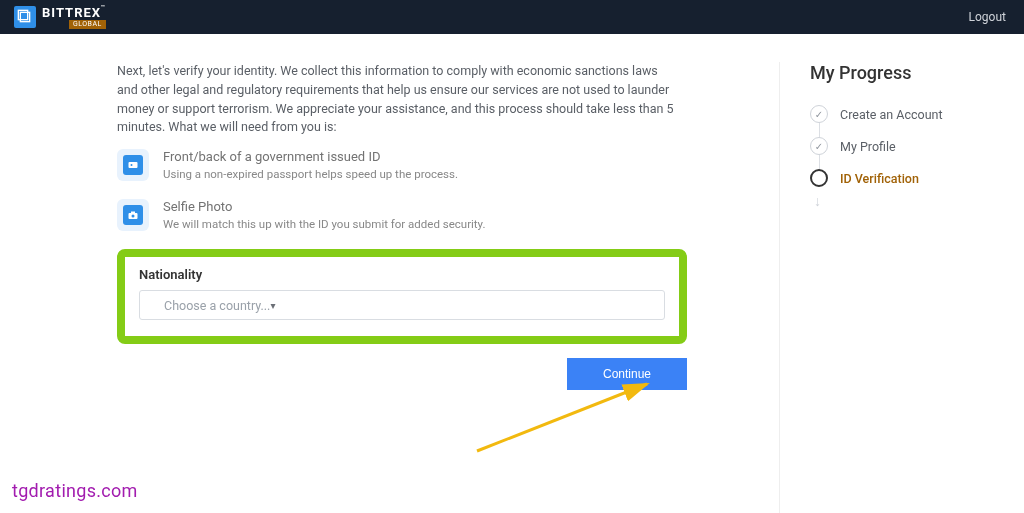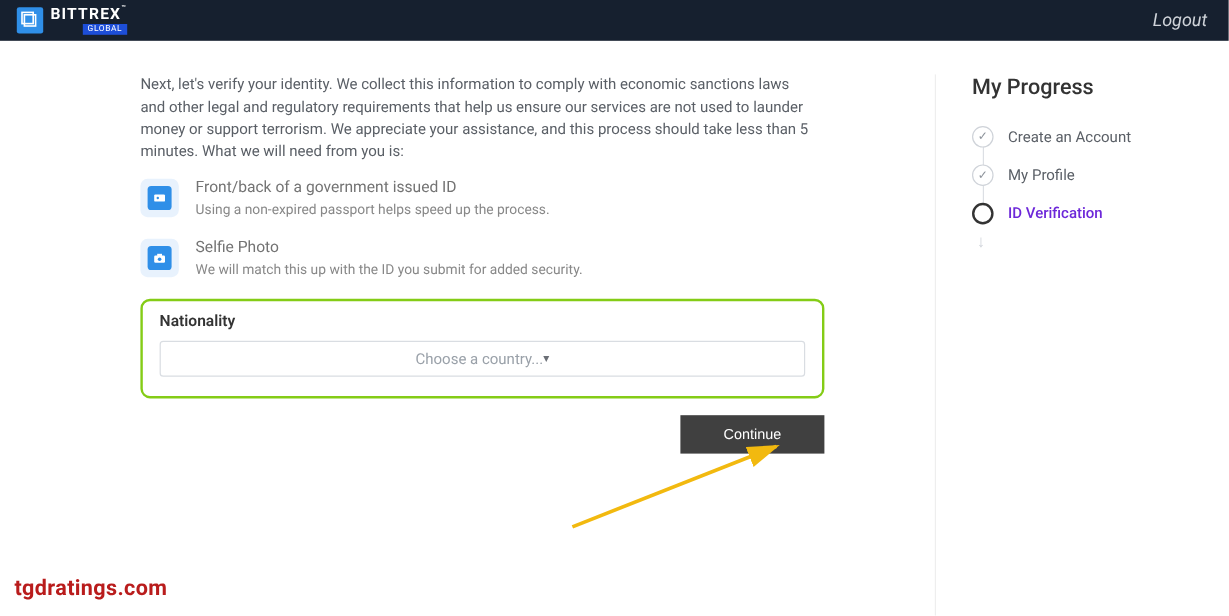"GLOBAL" .logo-sub { background: #1d4ed8 -> #a16207 }
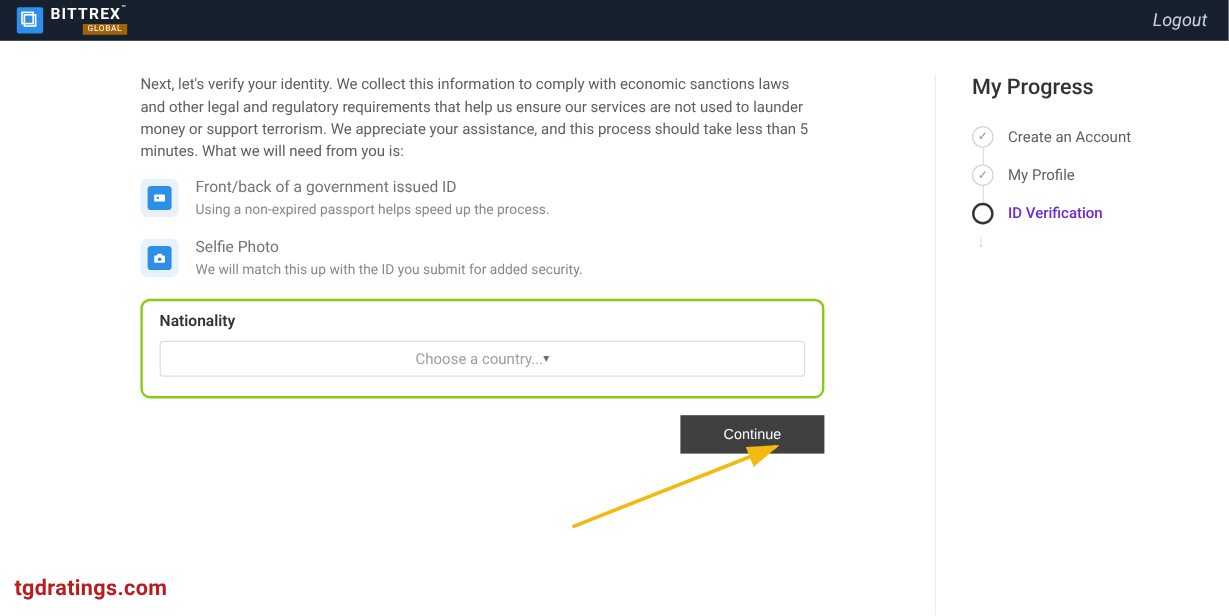"Logout" .logout { font-size: 15px -> 12px; font-style: italic -> none }
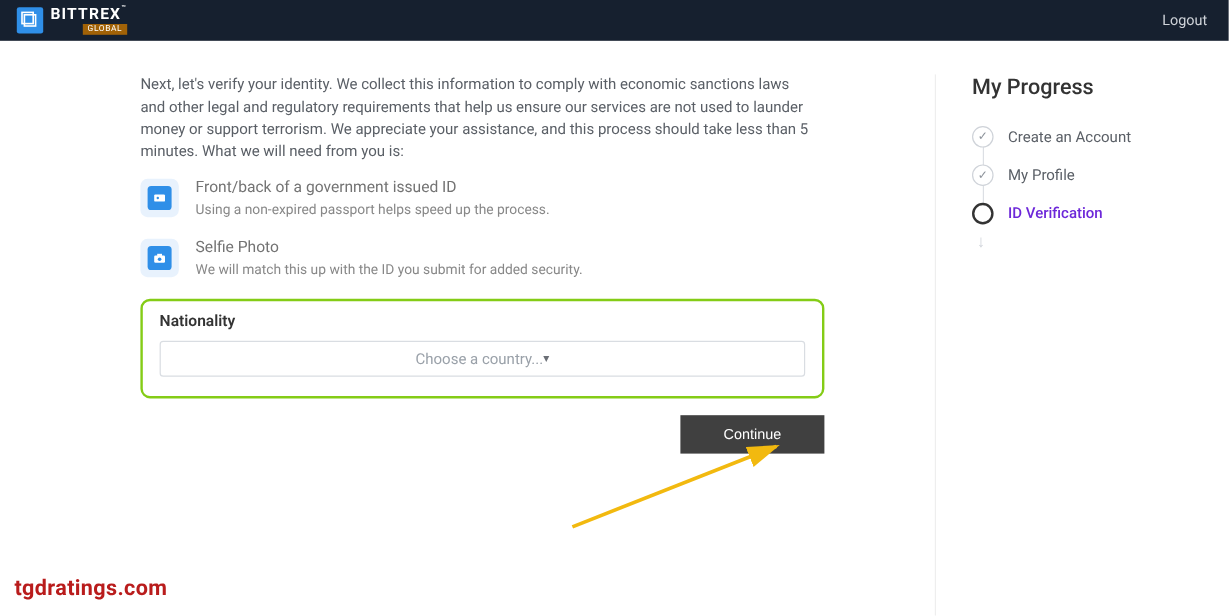"ID Verification" .step.current { color: #6d28d9 -> #a16207 }
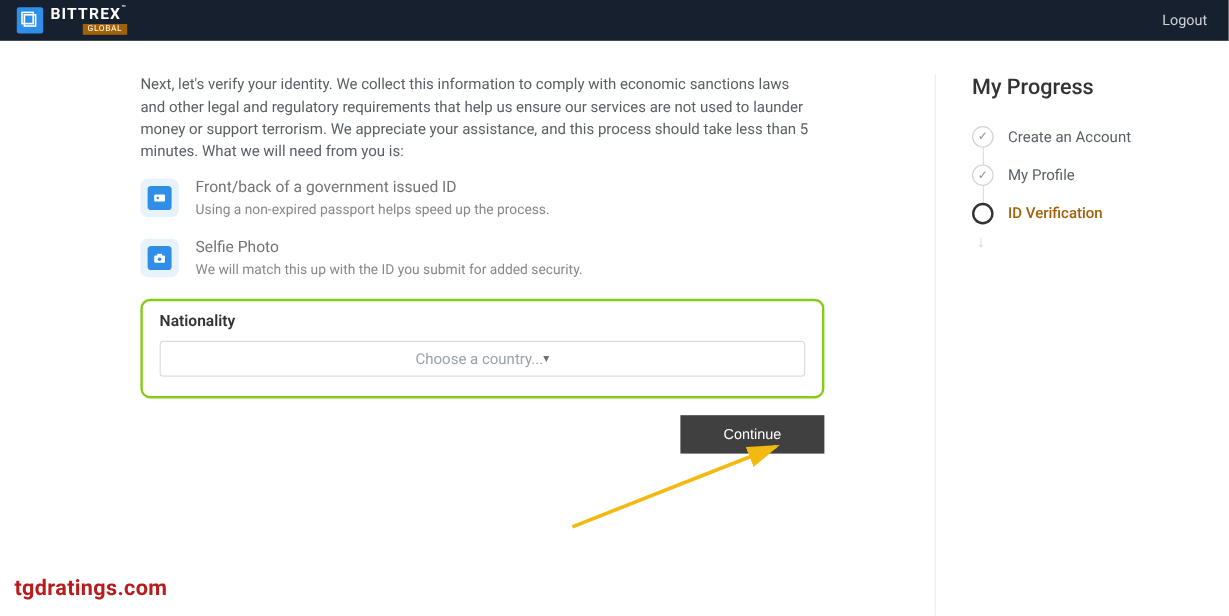"Nationality" .nationality-box { border: 2px solid #84cc16 -> 8px solid #84cc16 }
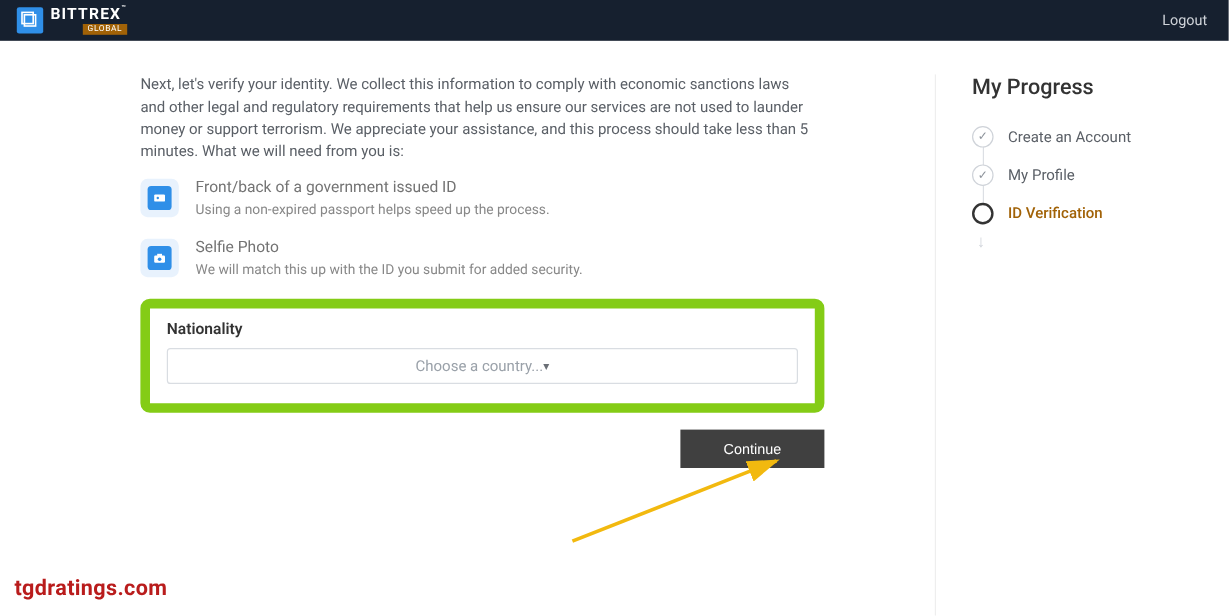"Choose a country..." .nat-select { justify-content: center -> flex-start; padding: 0 8px -> 0 24px }
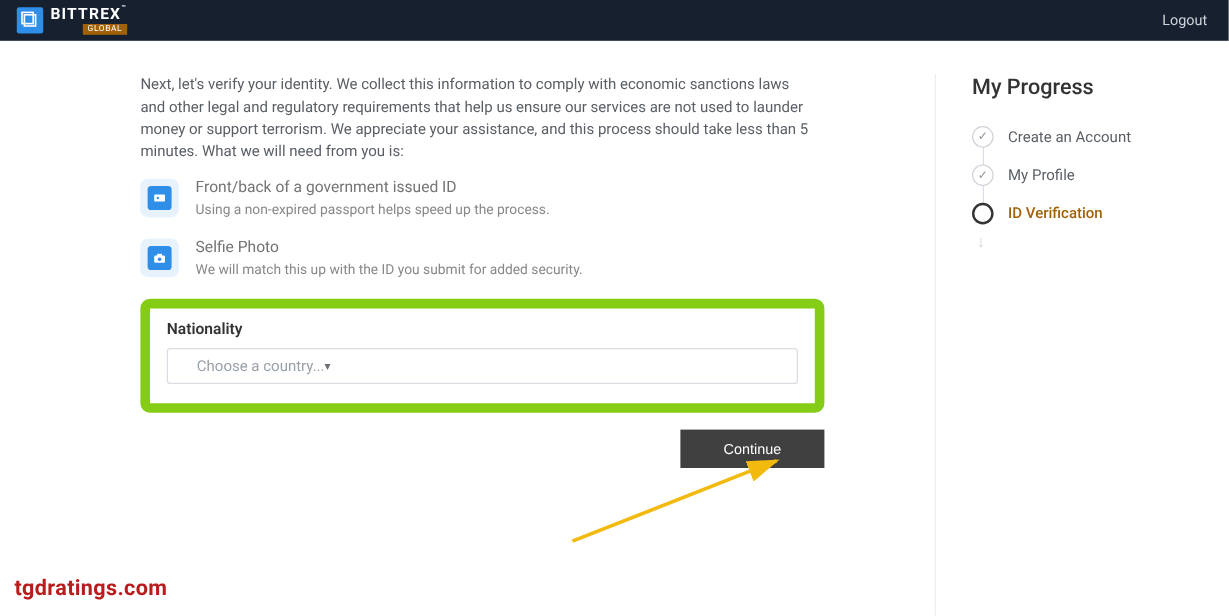"Continue" .continue-btn { background: #404040 -> #3b82f6 }
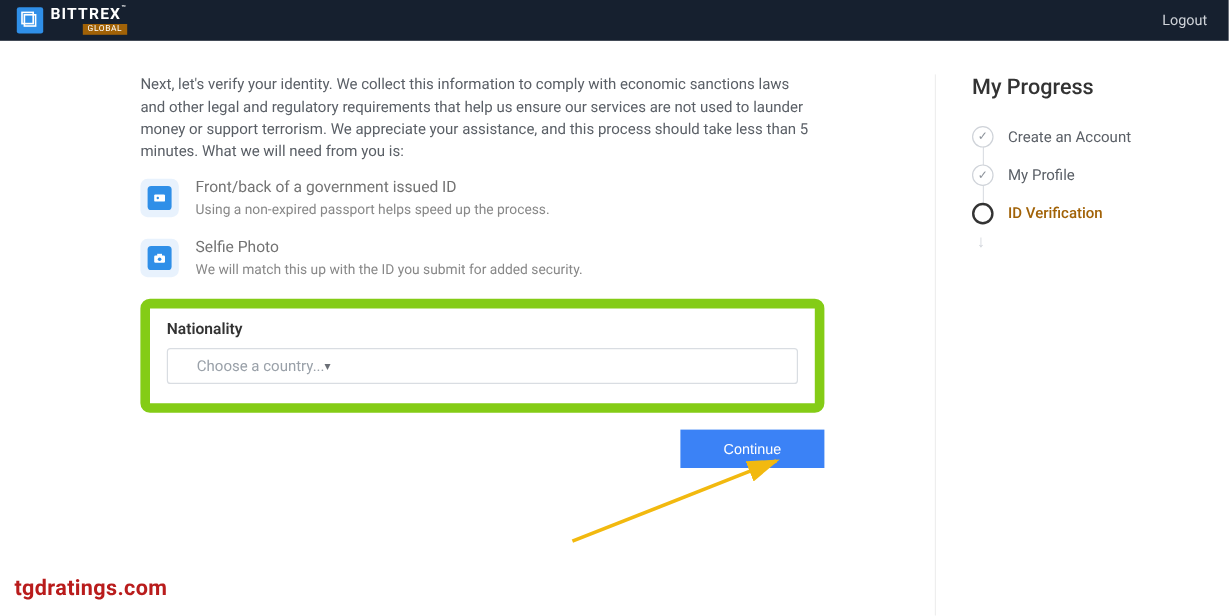"tgdratings.com" .watermark { color: #b91c1c -> #a21caf; font-weight: bold -> none }
